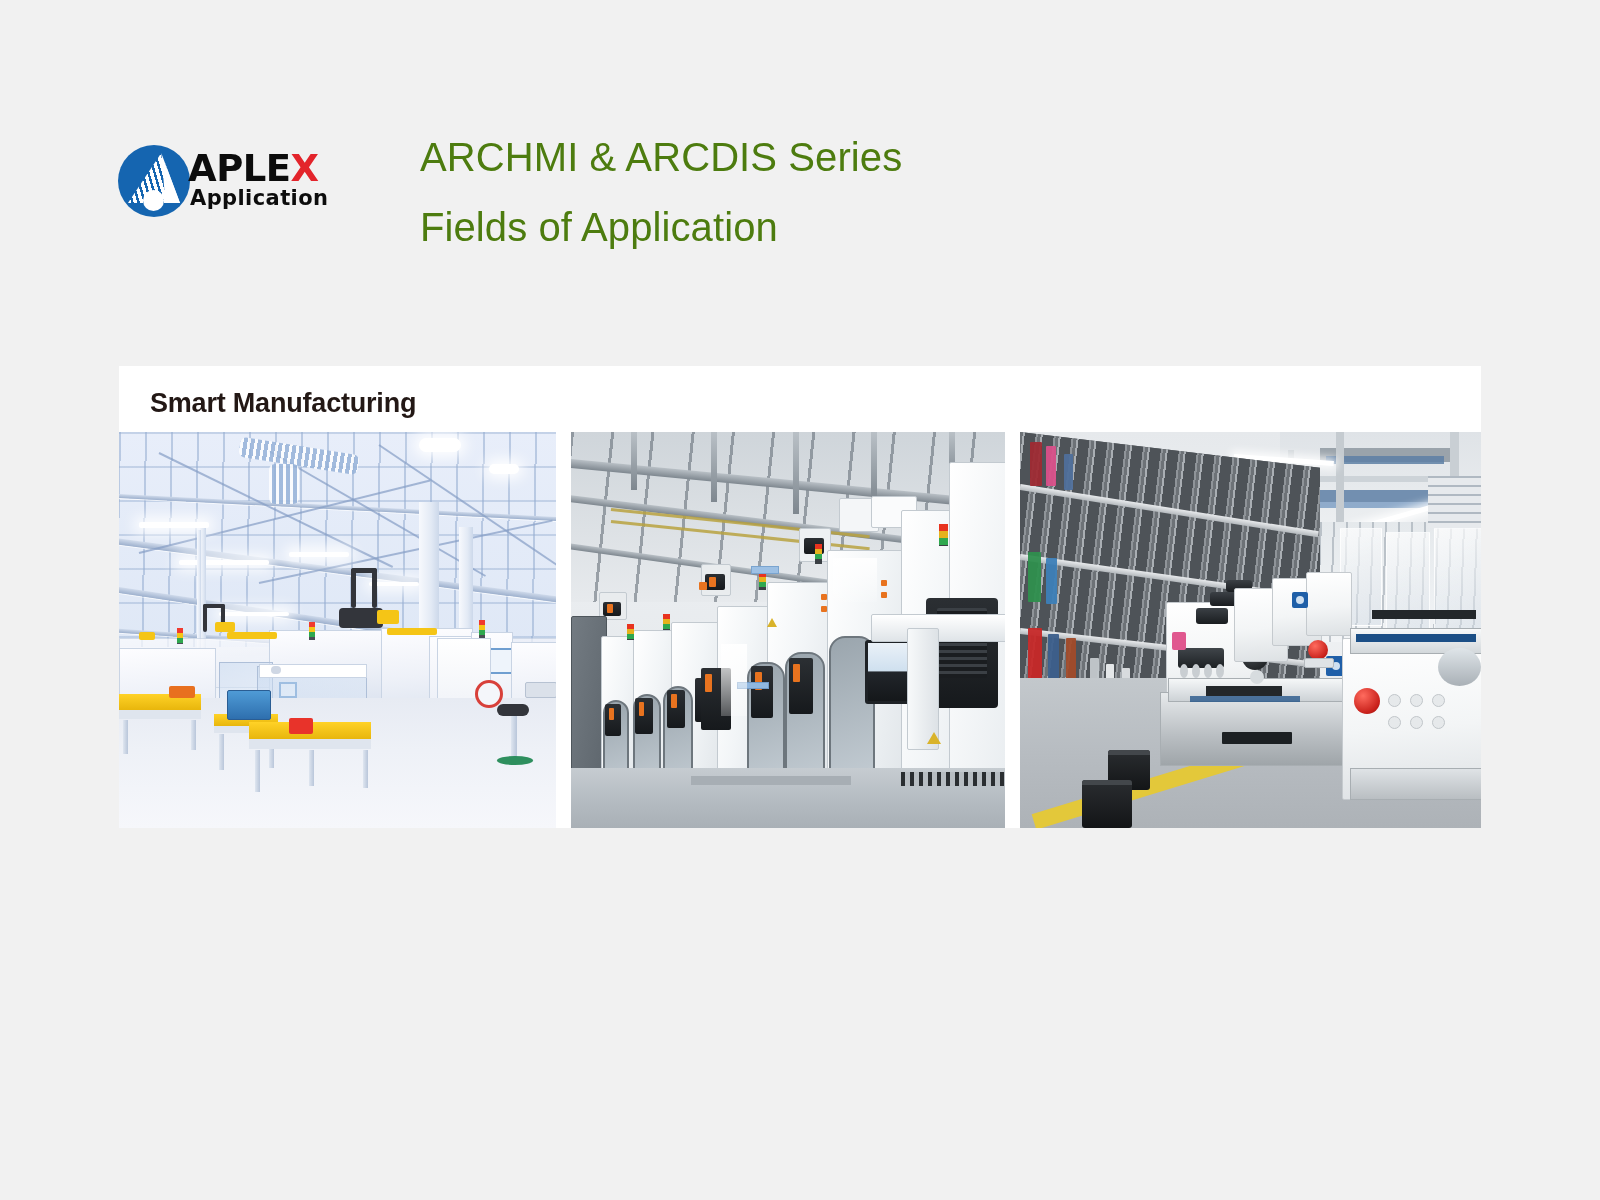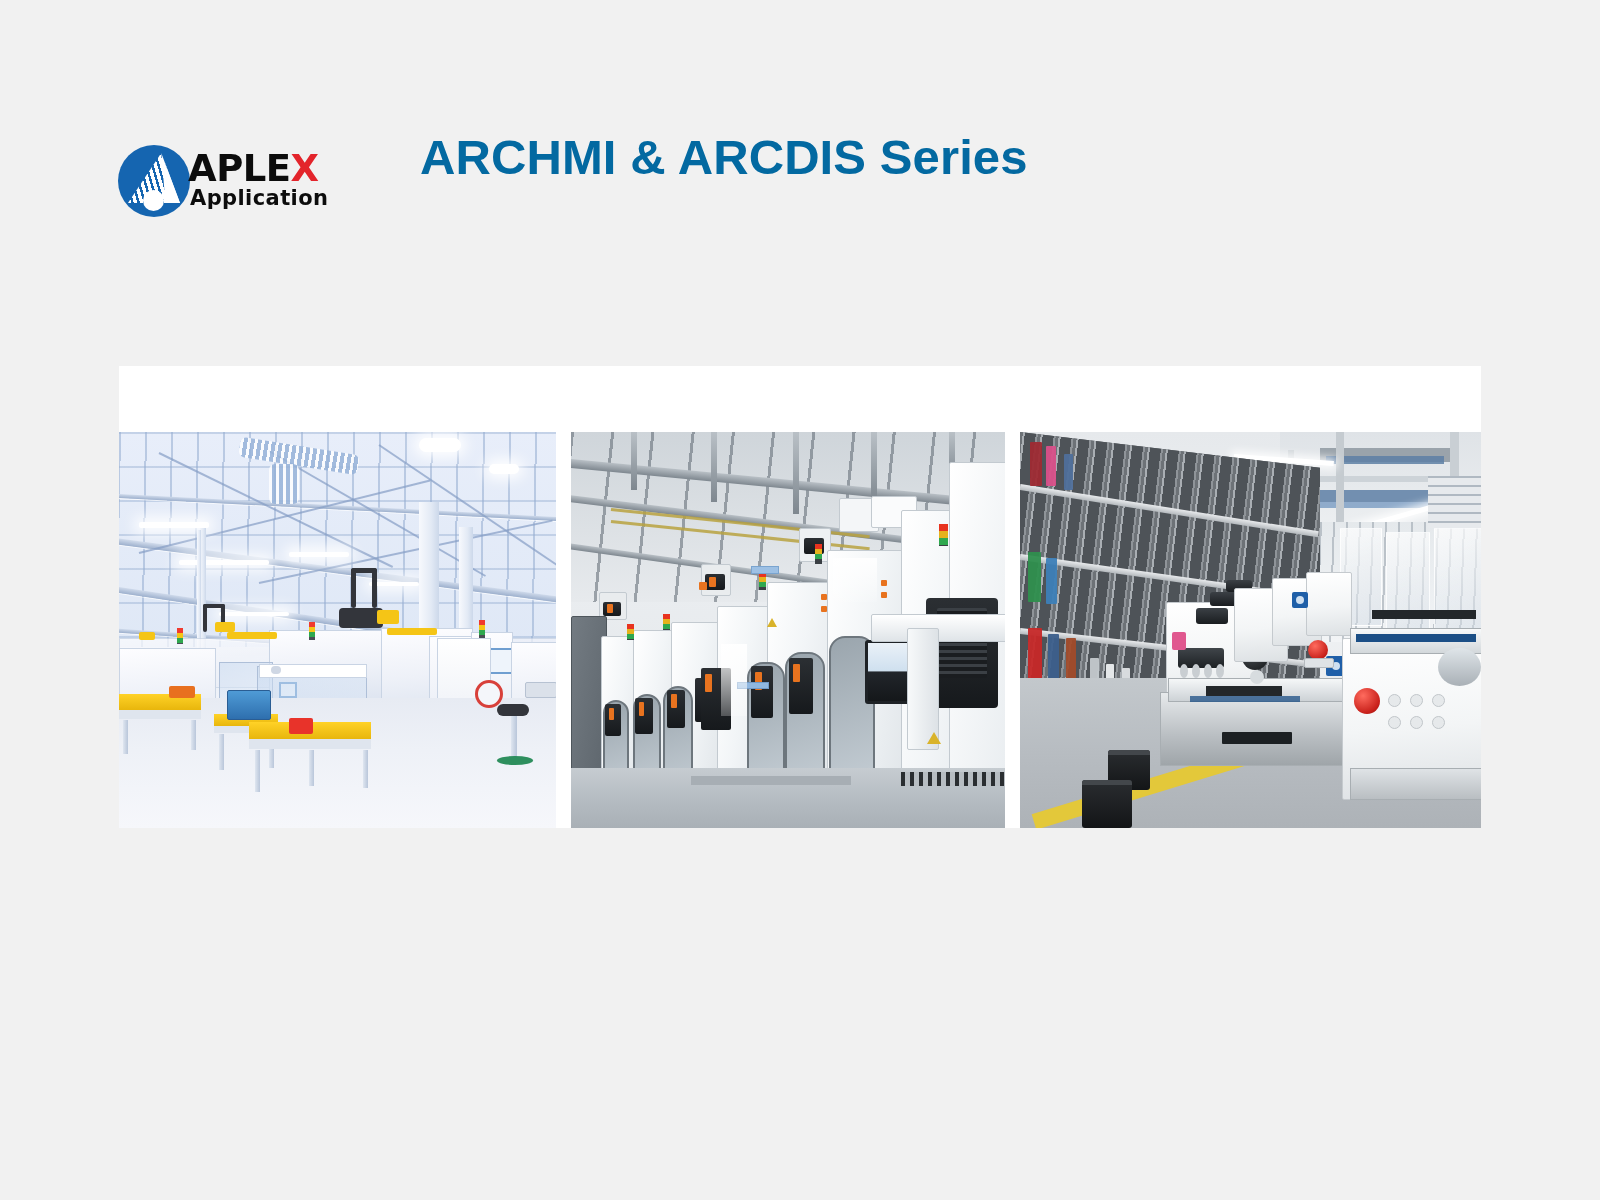"ARCHMI & ARCDIS Series" .slide-title .line { color: #0369a1 -> #4d7c0f; font-size: 49px -> 40px; font-weight: bold -> normal }
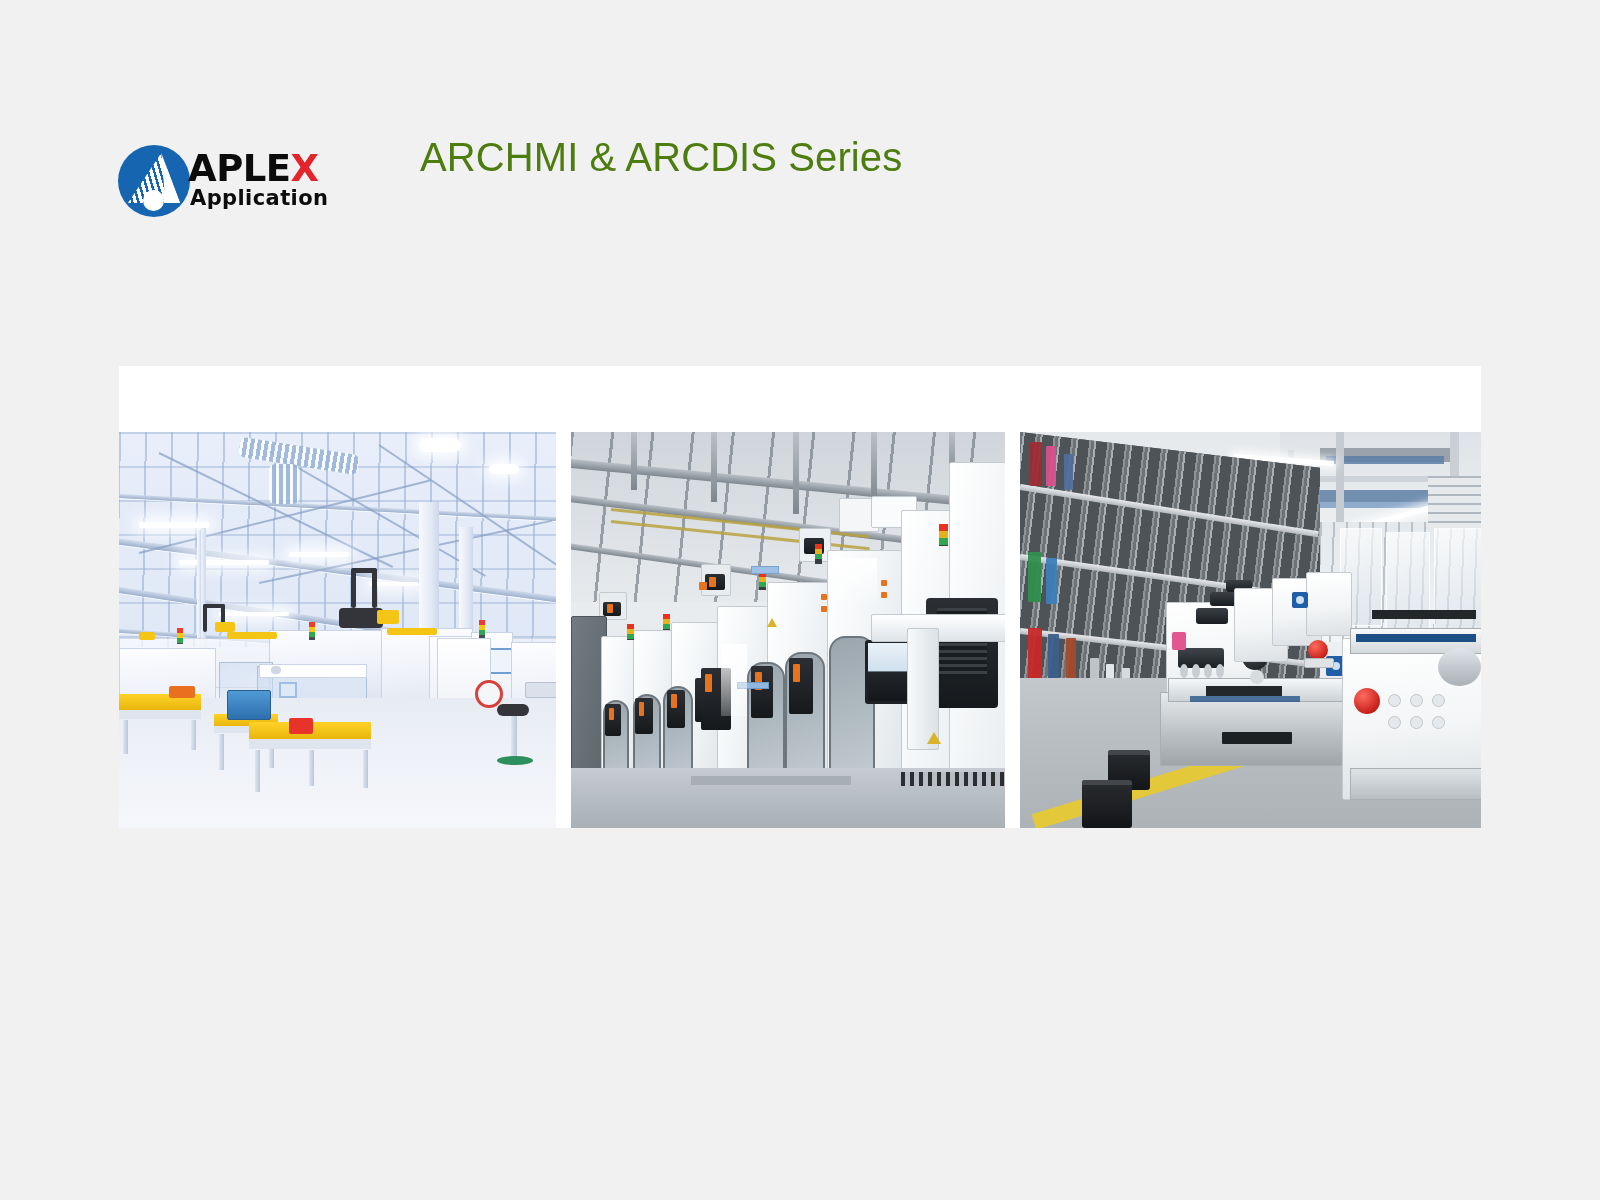"Fields of Application" div.line { html: none -> <div>Fields of Application</div> }
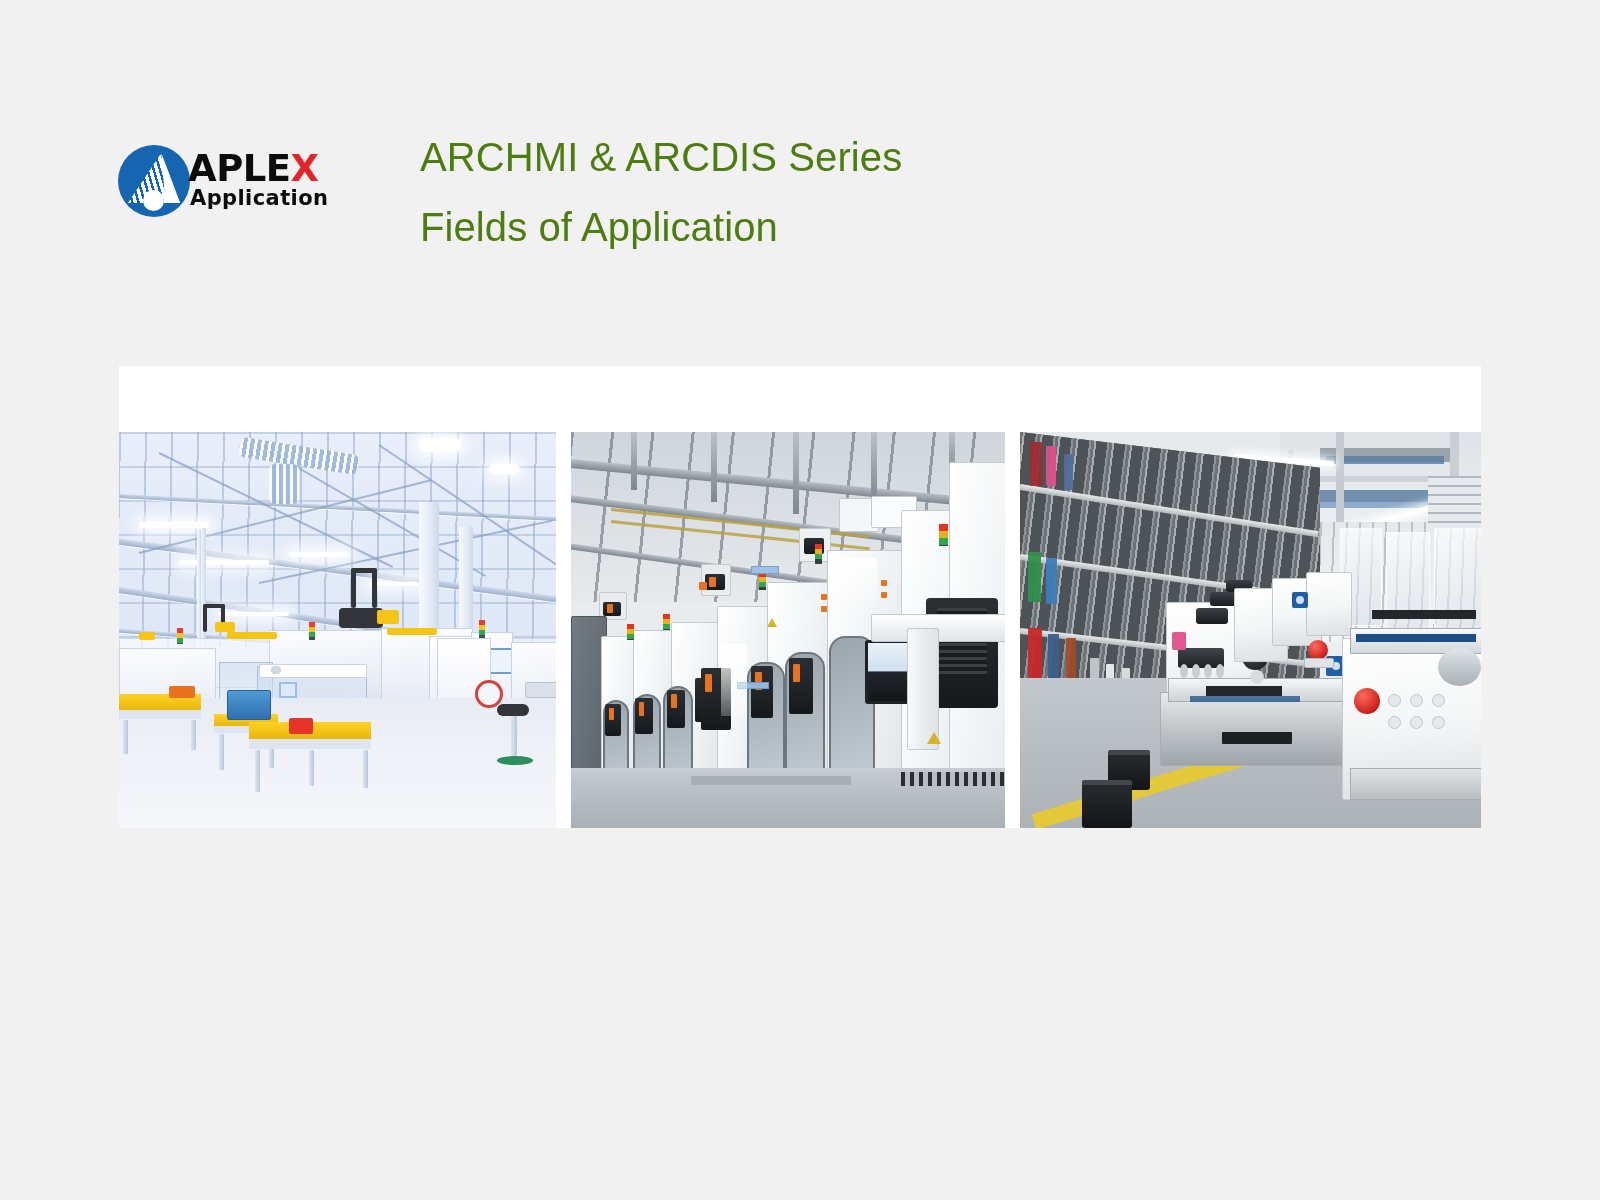"Smart Manufacturing" div.panel-heading { html: none -> <div>Smart Manufacturing</div> }
